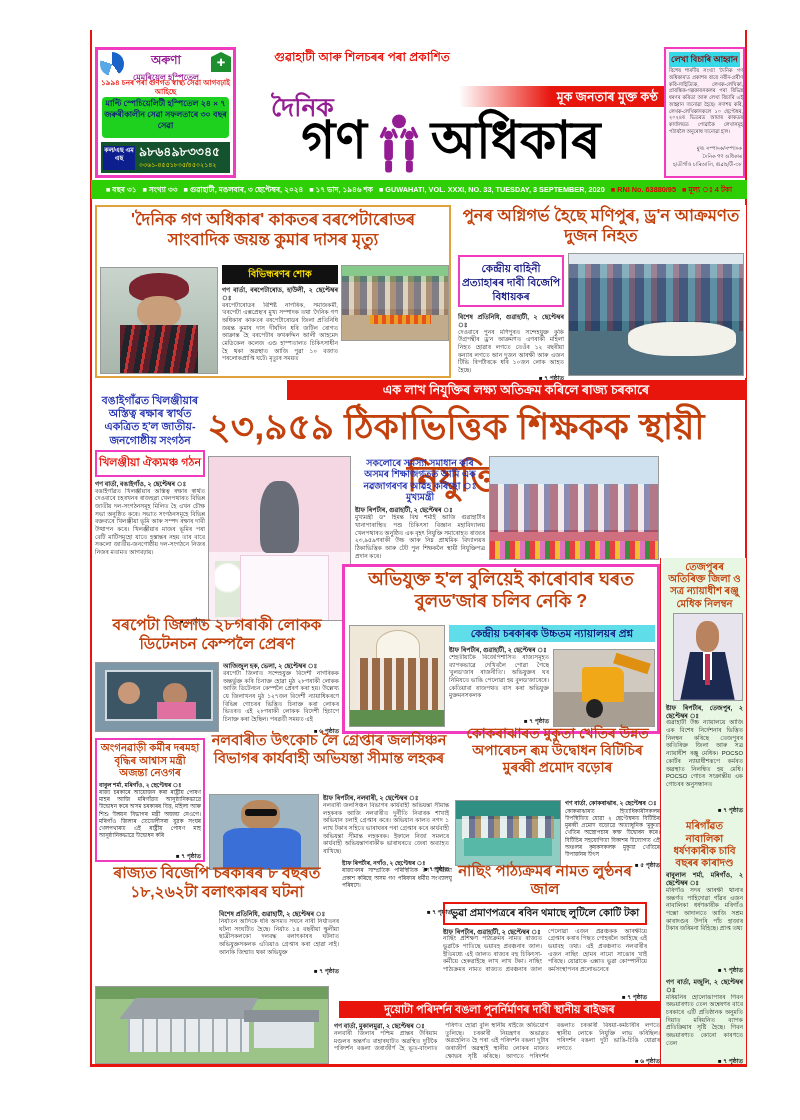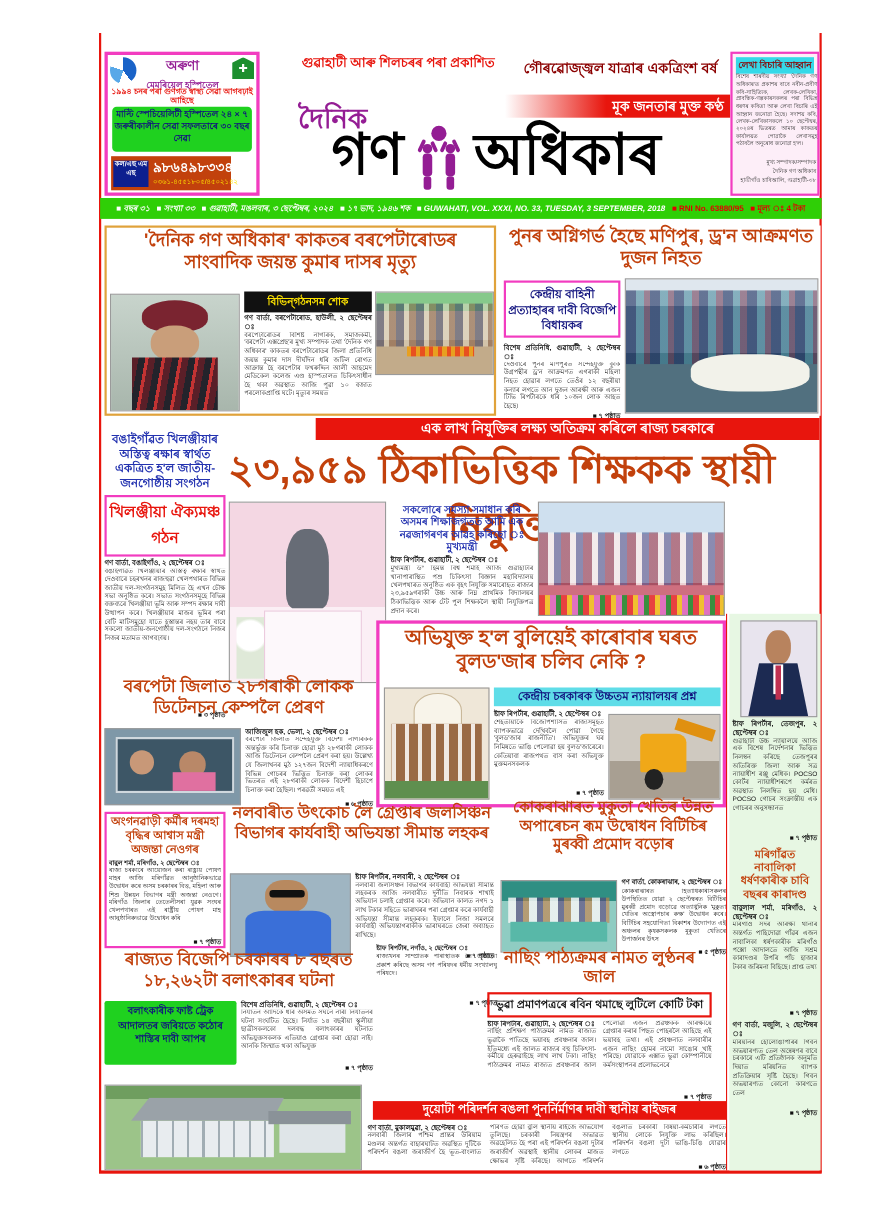"গৌৰৱোজ্জ্বল যাত্ৰাৰ একত্ৰিংশ বৰ্ষ" div.abs { html: <div>গৌৰৱোজ্জ্বল যাত্ৰাৰ একত্ৰিংশ বৰ্ষ</div> -> none }
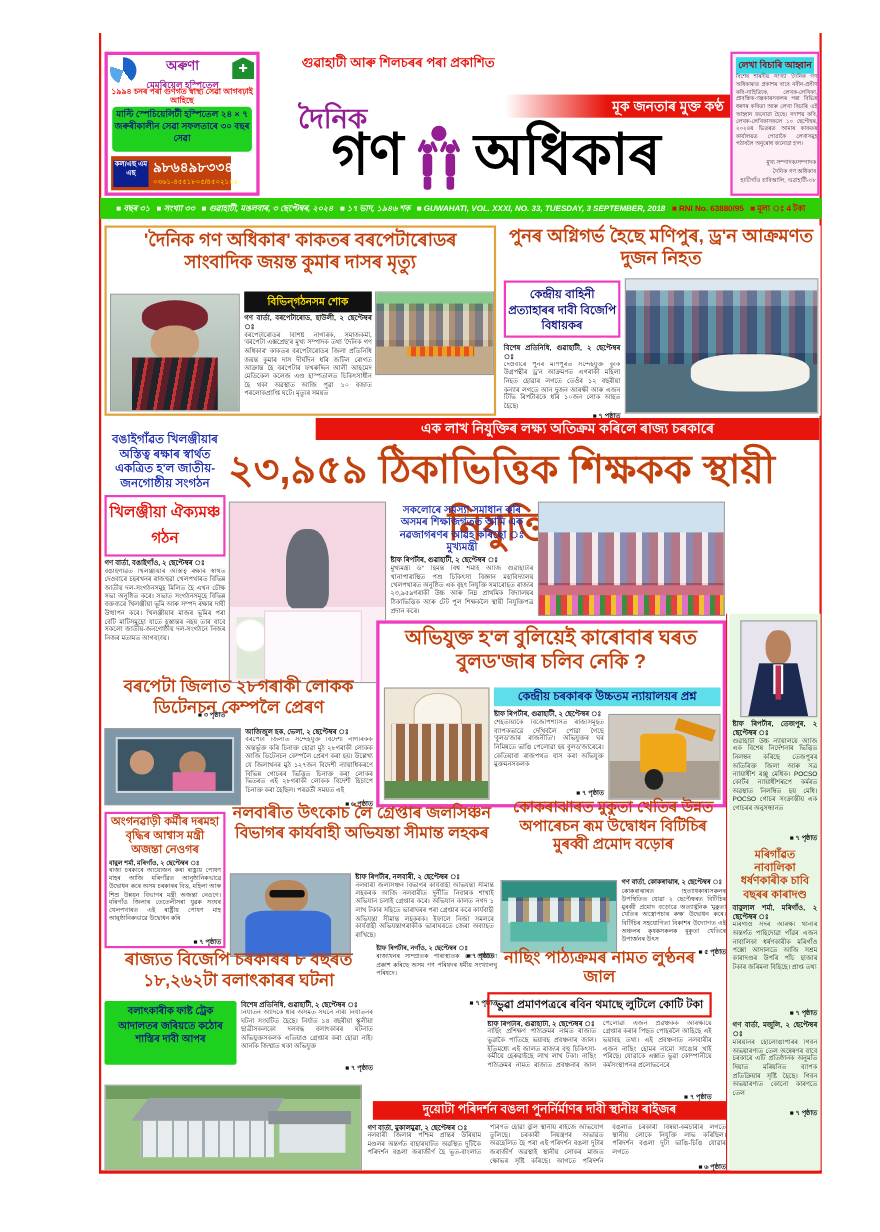"৯৮৬৪৯৮৩৩৪৫" div.abs { background: #c2410c -> #14532d; width: 109px -> 129px }
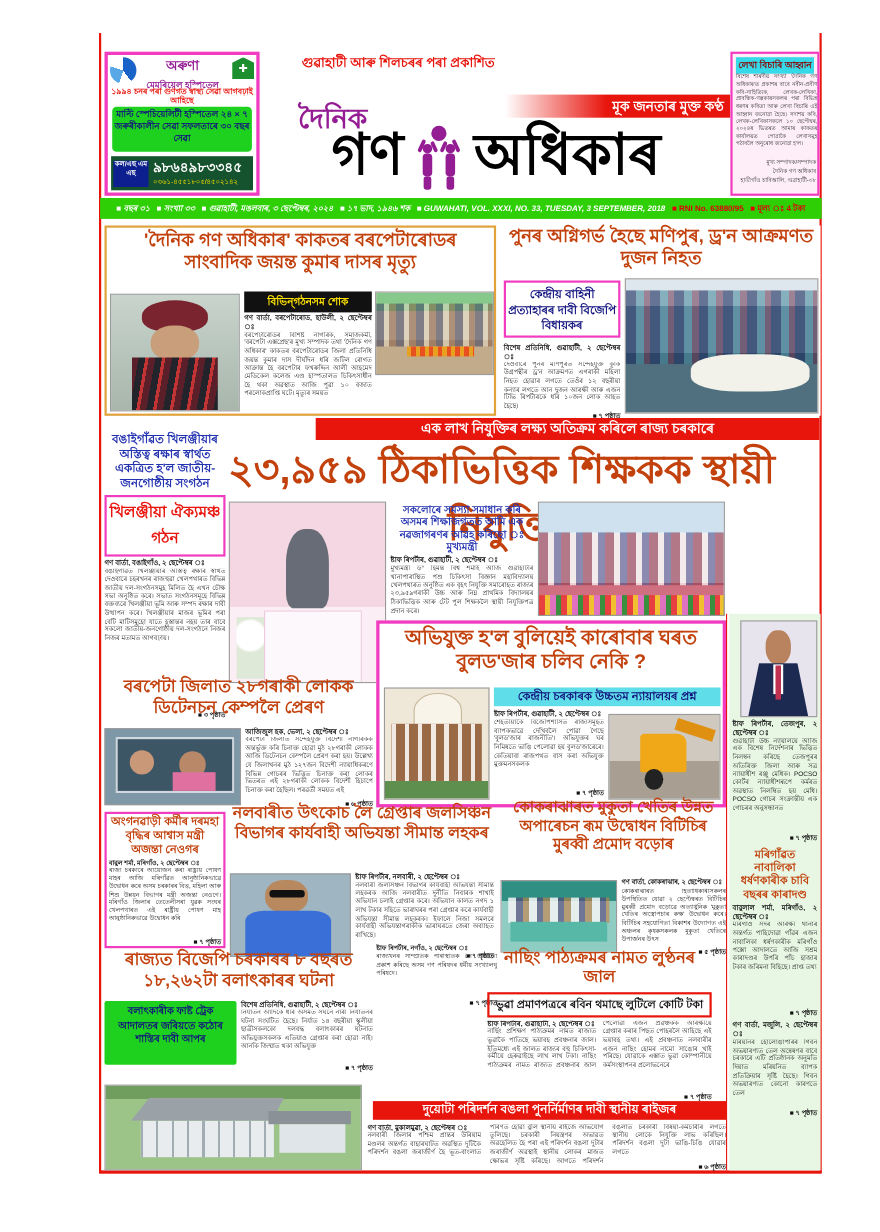"■ বছৰ ৩১" .seg-w { font-style: italic -> none }
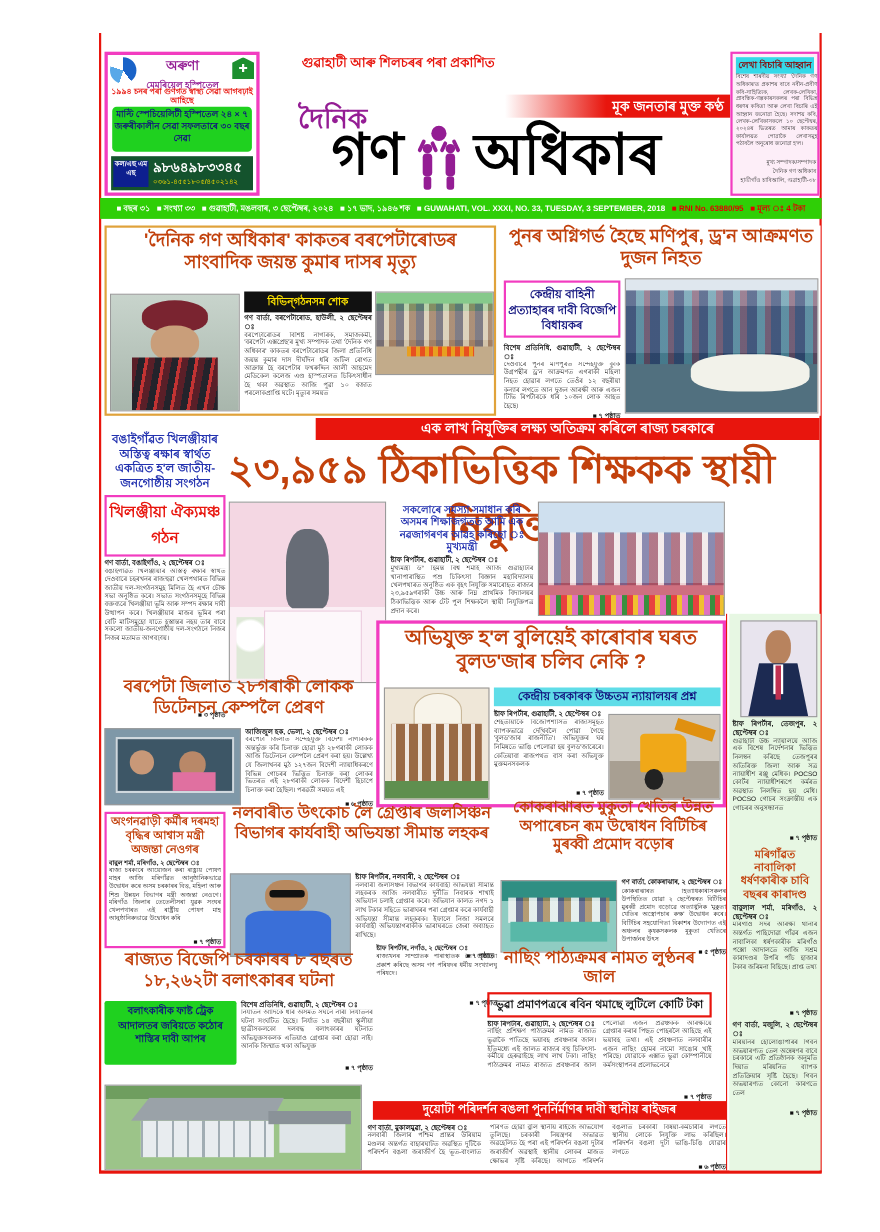"■ GUWAHATI, VOL. XXXI, NO." span.seg-w { text: 2018 -> 2020 }
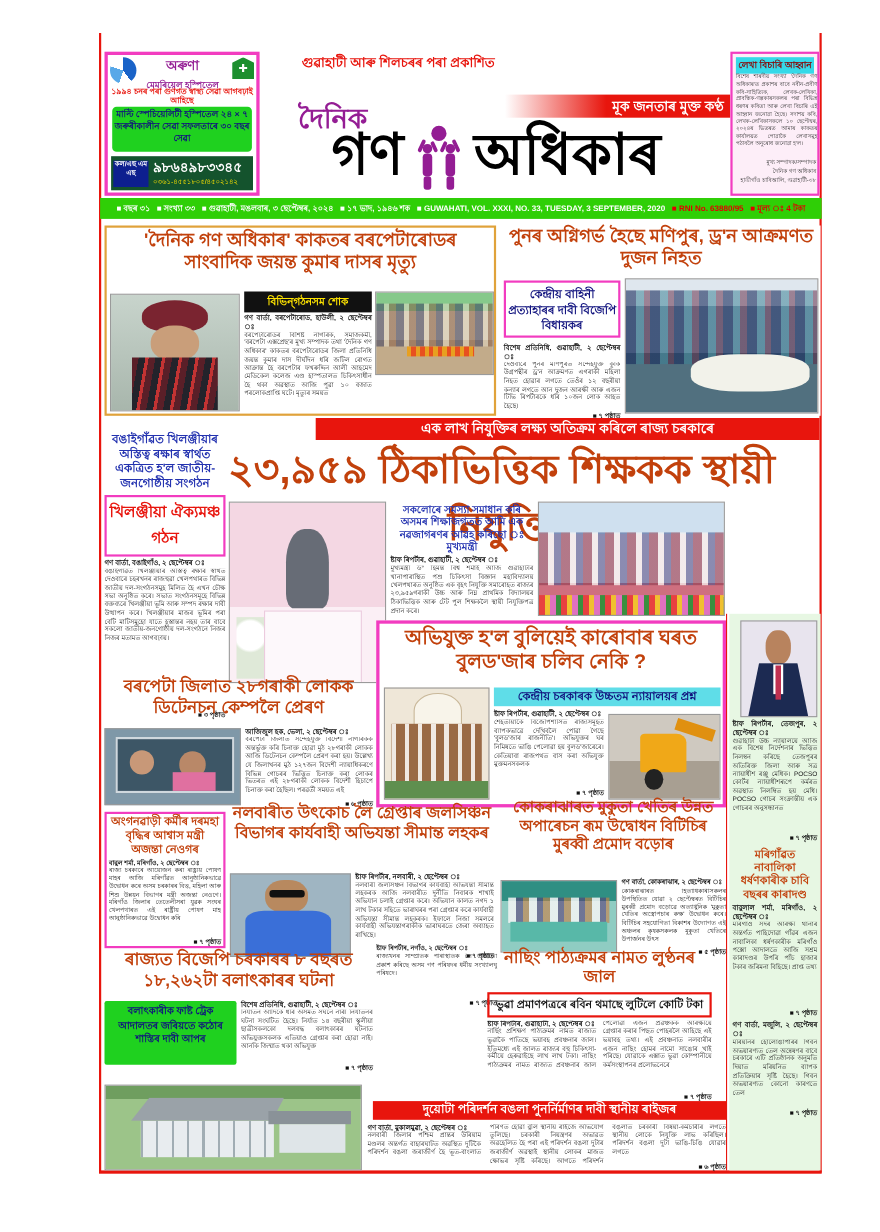"বিভিন্গঠনসম শোক" div.flag-dark { text: বিভিন্গঠনসম -> বিভিন্ধৰণৰ }
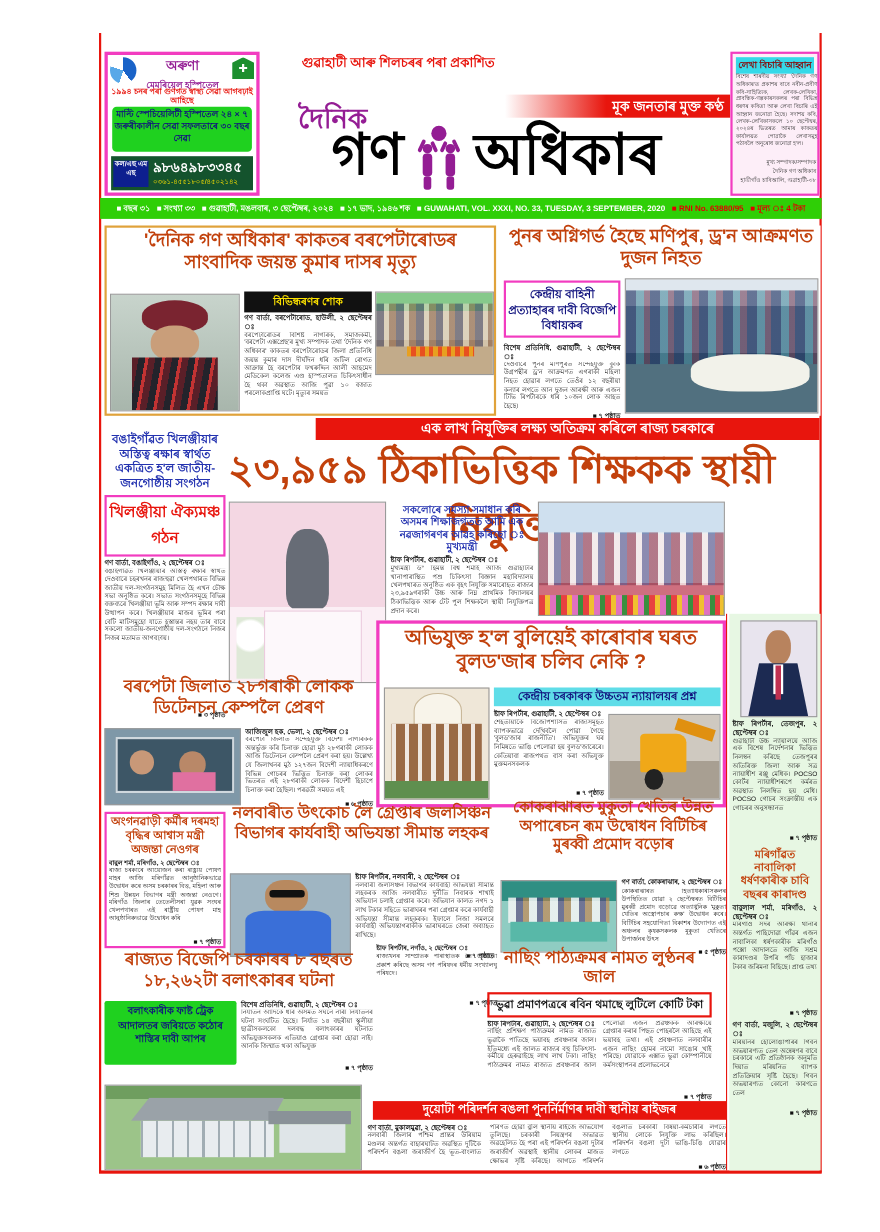"খিলঞ্জীয়া ঐক্যমঞ্চ গঠন" div.pinkbox { font-size: 14px -> 11px }
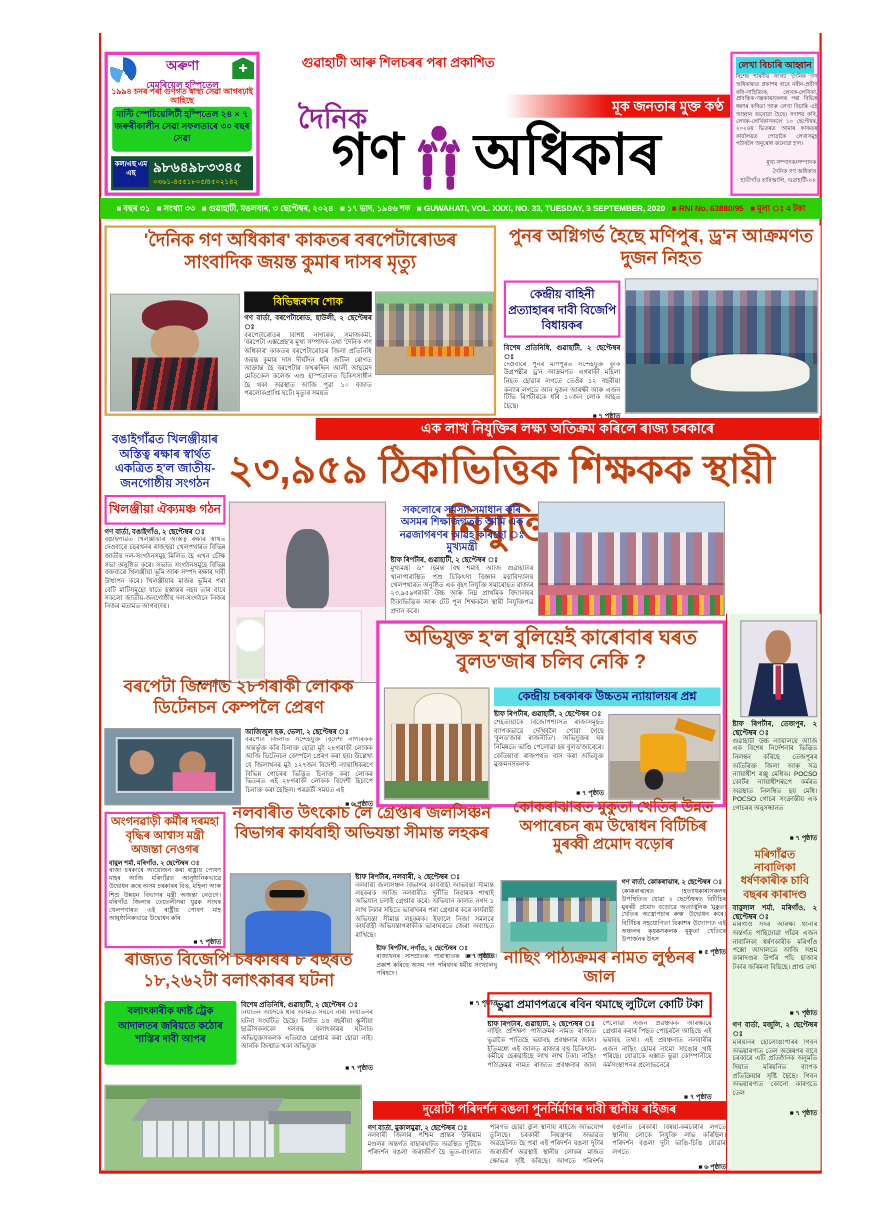"তেজপুৰৰ অতিৰিক্ত জিলা ও সত্ৰ" div.hl { html: none -> <div>তেজপুৰৰ অতিৰিক্ত জিলা ও সত্ৰ ন্যায়াধীশ ৰঞ্জু মেধিক নিলম্বন</div> }
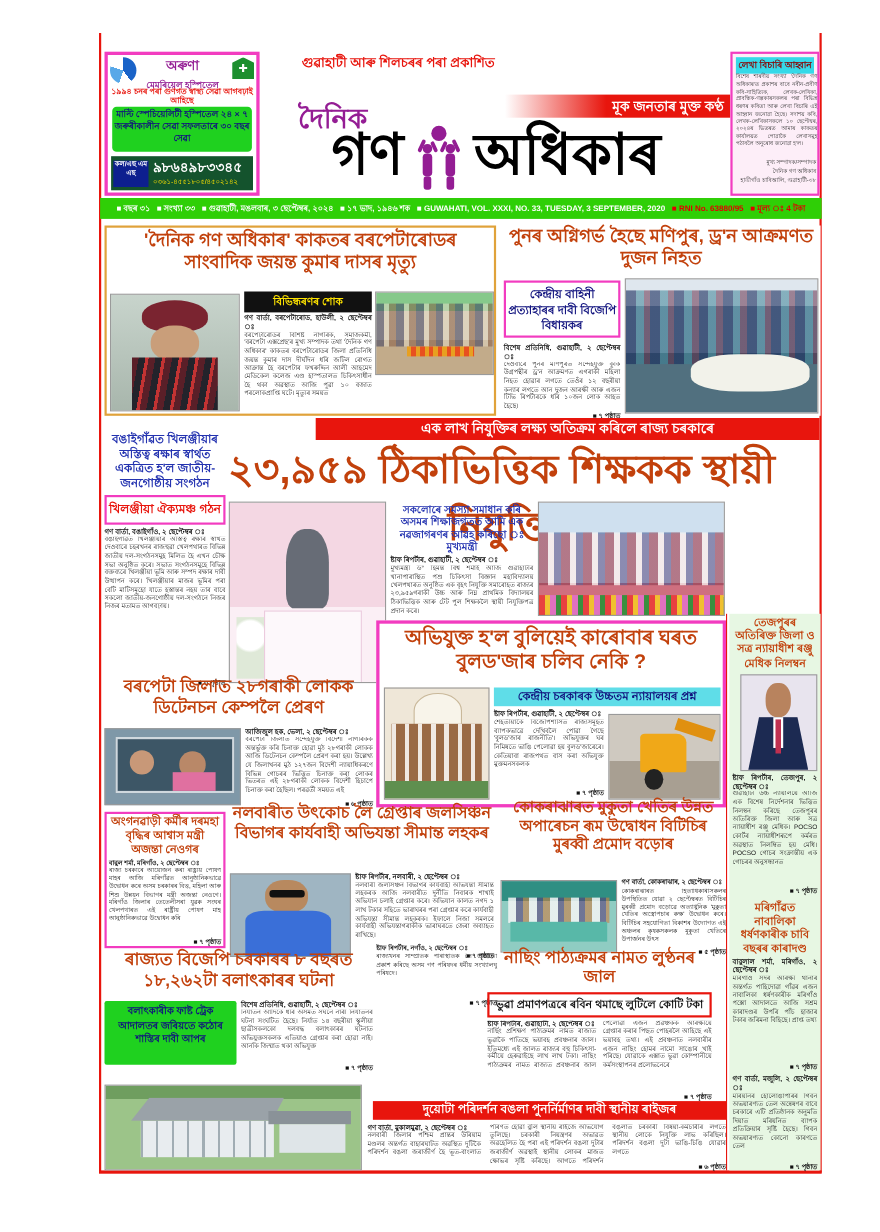"বলাৎকাৰীক ফাষ্ট ট্ৰেক আদালতৰ জৰিয়তে" div.abs { html: <div>বলাৎকাৰীক ফাষ্ট ট্ৰেক আদালতৰ জৰিয়তে কঠোৰ শাস্তিৰ দাবী আপৰ</div> -> none }
